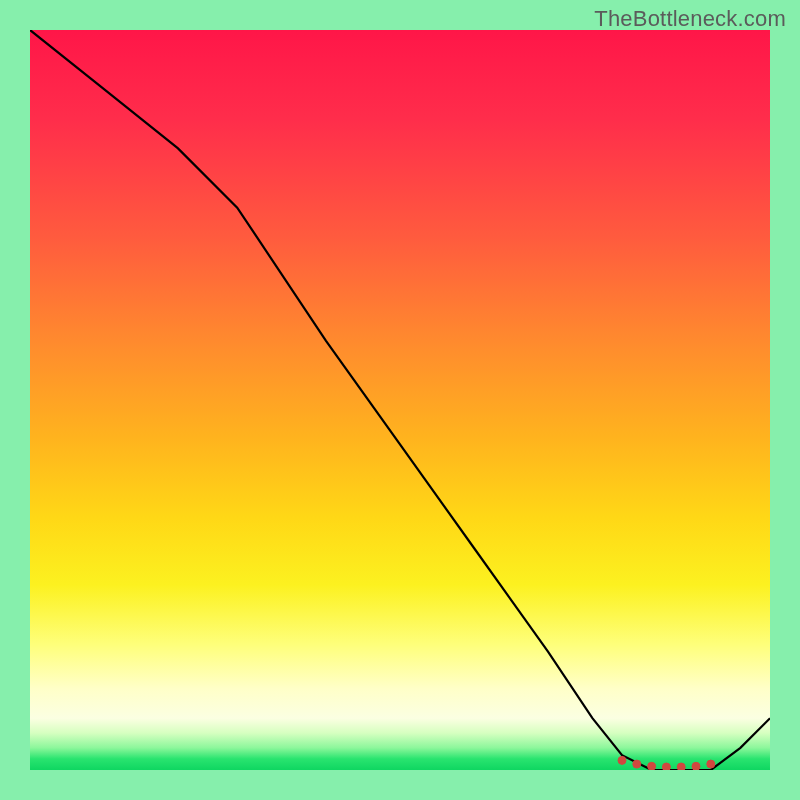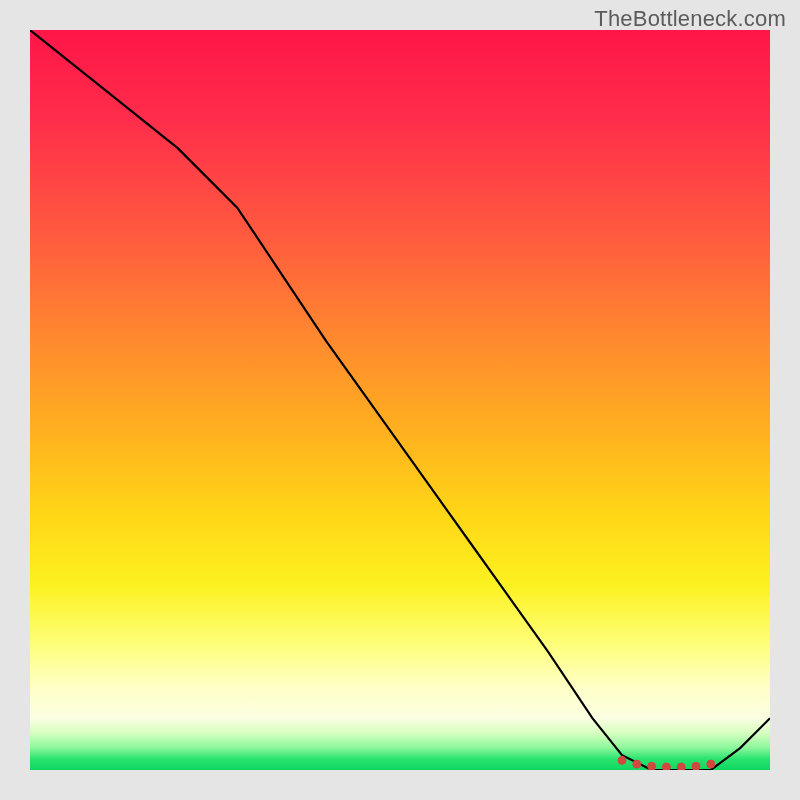"TheBottleneck.com" .outer { background: #e5e5e5 -> #86efac }
